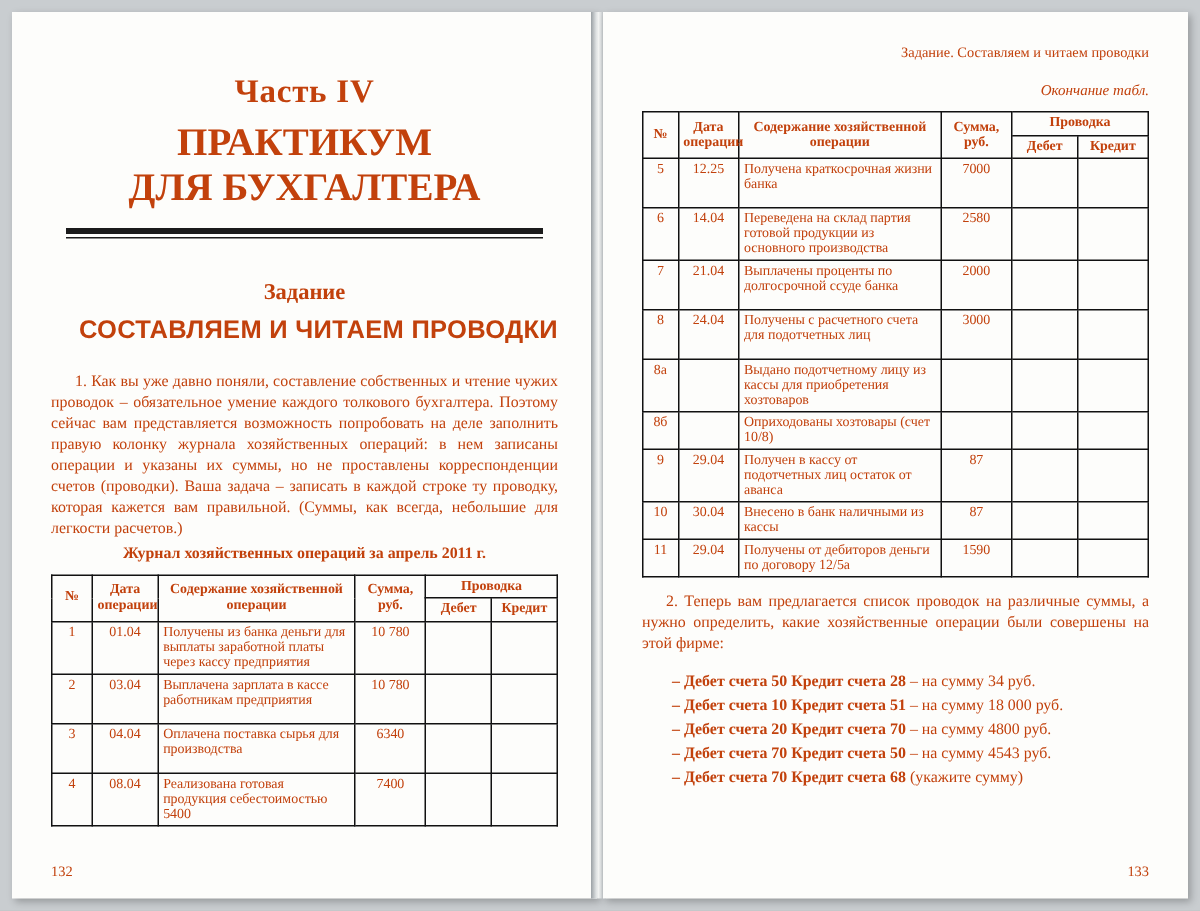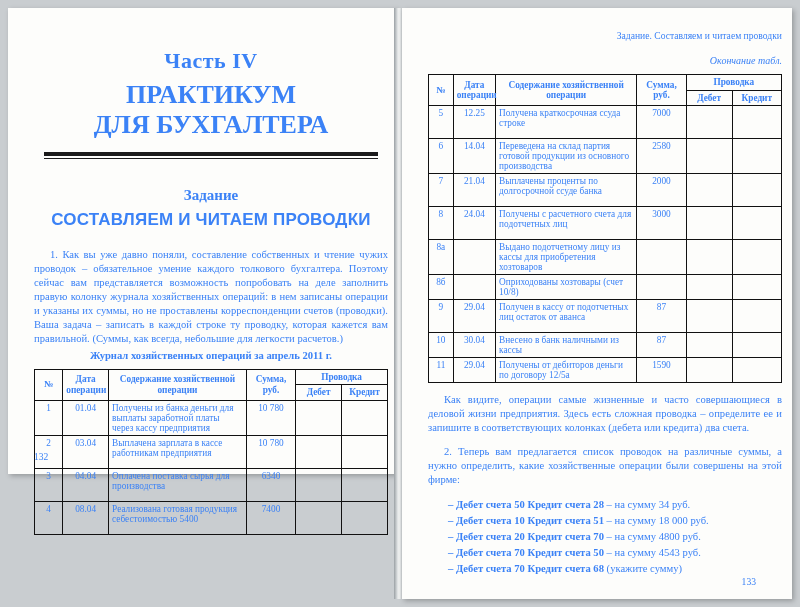"Задание. Составляем и читаем проводки" .inner { color: #3b82f6 -> #c2410c; padding: 22px 10px 18px 26px -> 22px 26px 18px 26px }
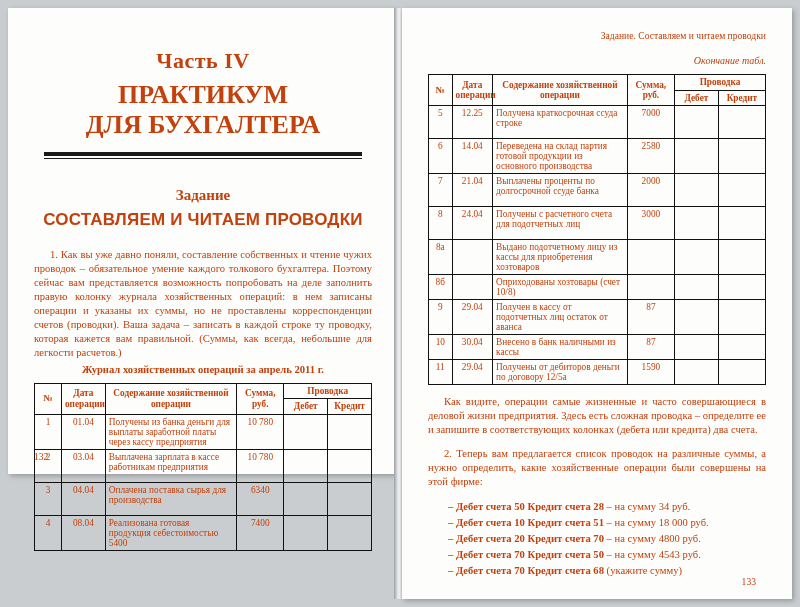"Часть IV" .left-sheet { height: 466px -> 591px }
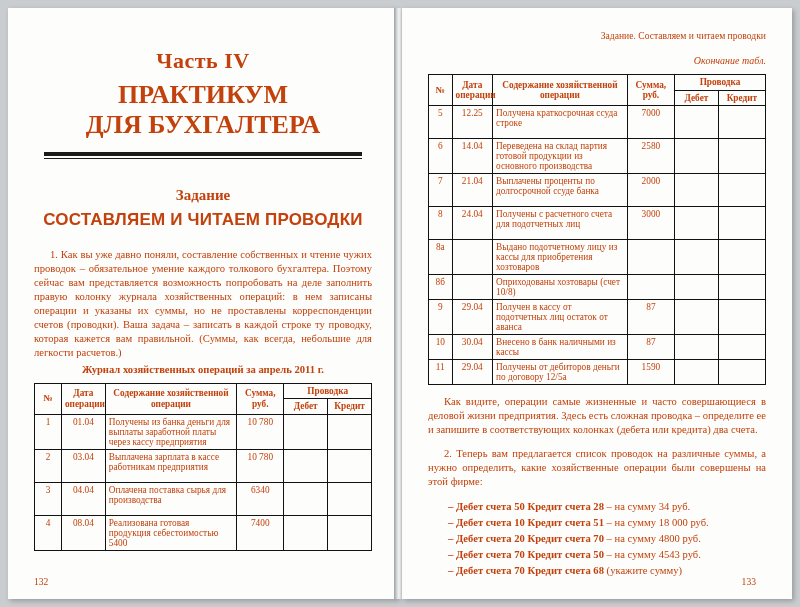"Получена краткосрочная ссуда строке" td { text: ссуда строке -> жизни банка }
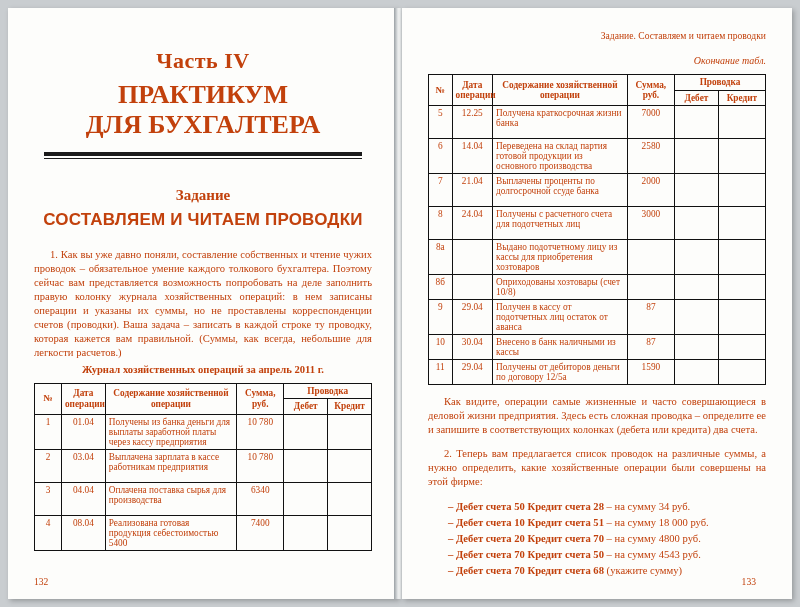"СОСТАВЛЯЕМ И ЧИТАЕМ ПРОВОДКИ" .task-title { text-align: center -> right }
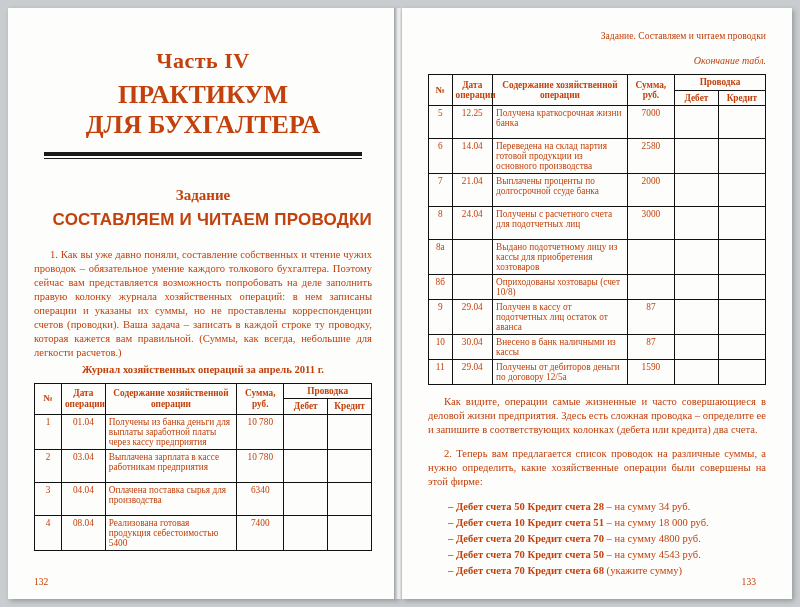"Как видите, операции самые жизненные" div.right-par { html: <div>Как видите, операции самые жизненные и часто совершающиеся в деловой жизни предприятия. Здесь есть сложная проводка – определите ее и запишите в соответствующих колонках (дебета или кредита) два счета.</div> -> none }
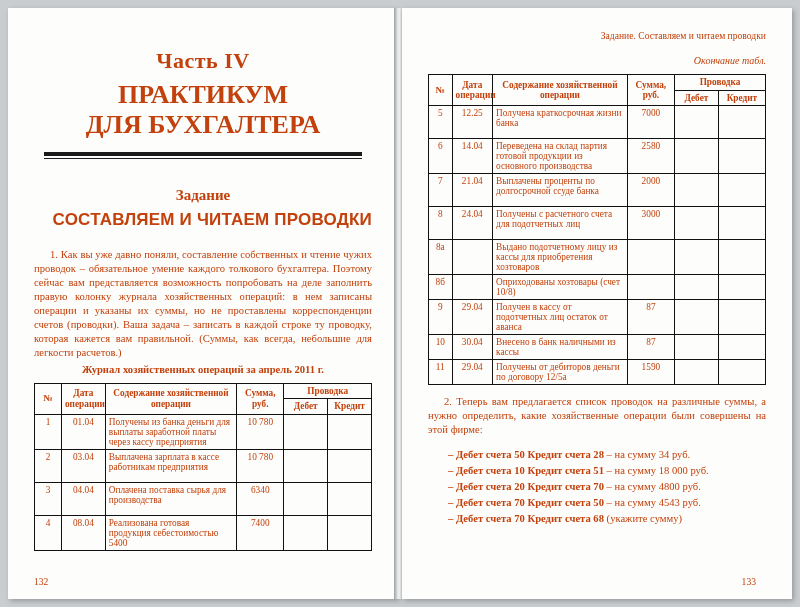"133" .folio-right { right: 36px -> 26px }
